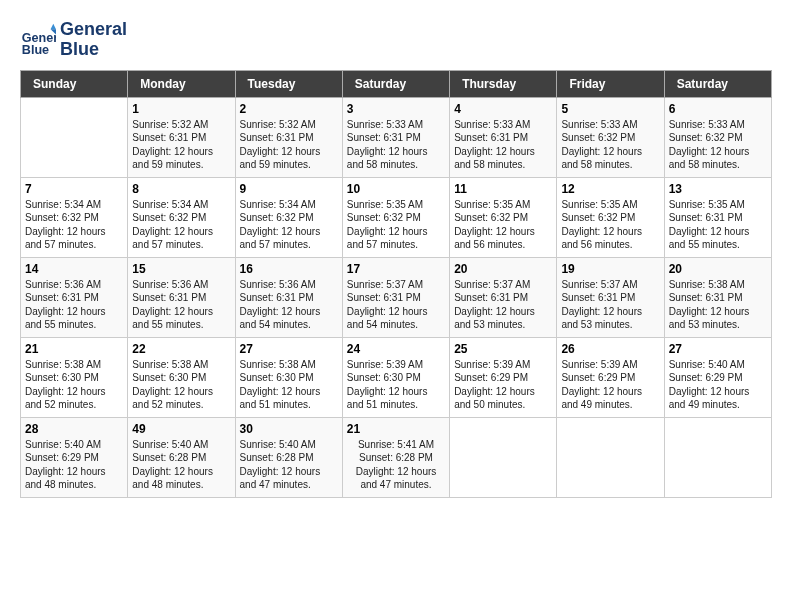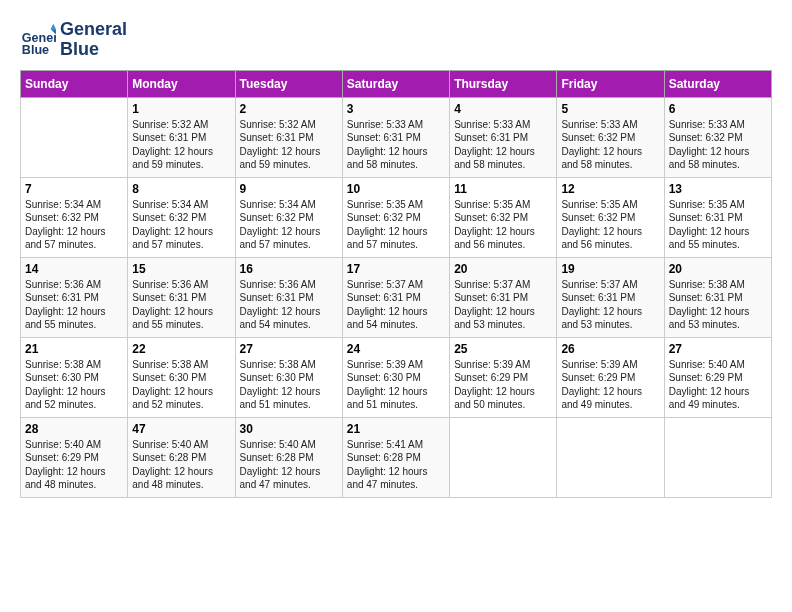"Sunday" thead tr th { background-color: #a21caf -> #404040; padding: 6px 4px -> 6px 12px }
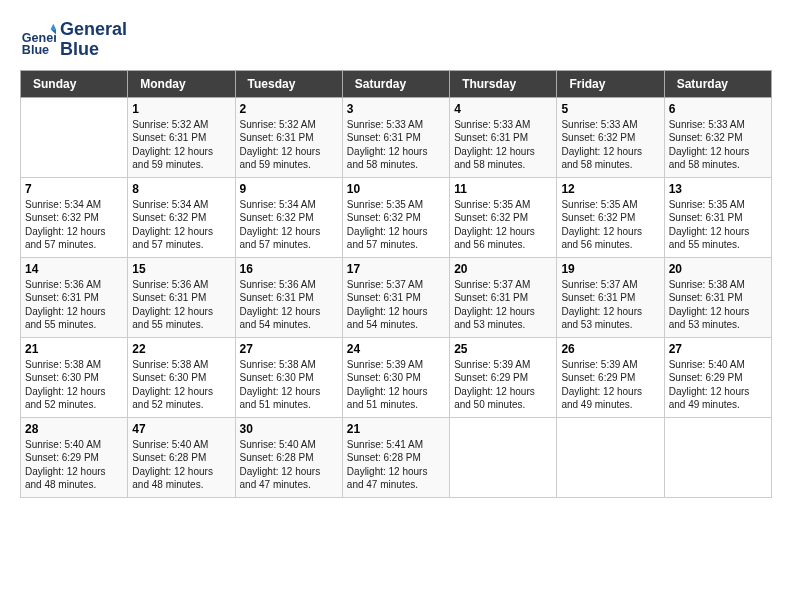"47" span.day-num { text: 47 -> 49 }
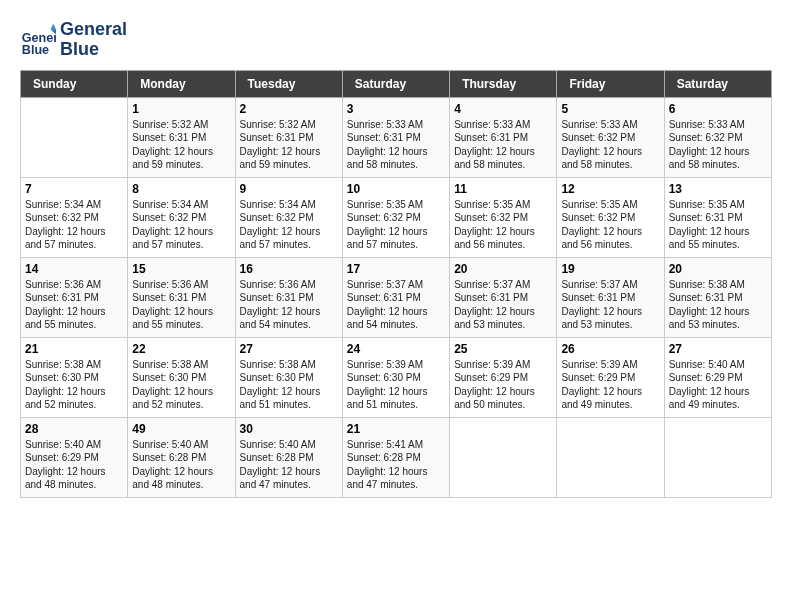"Sunrise: 5:41 AM" div.day-info { text-align: none -> center }
